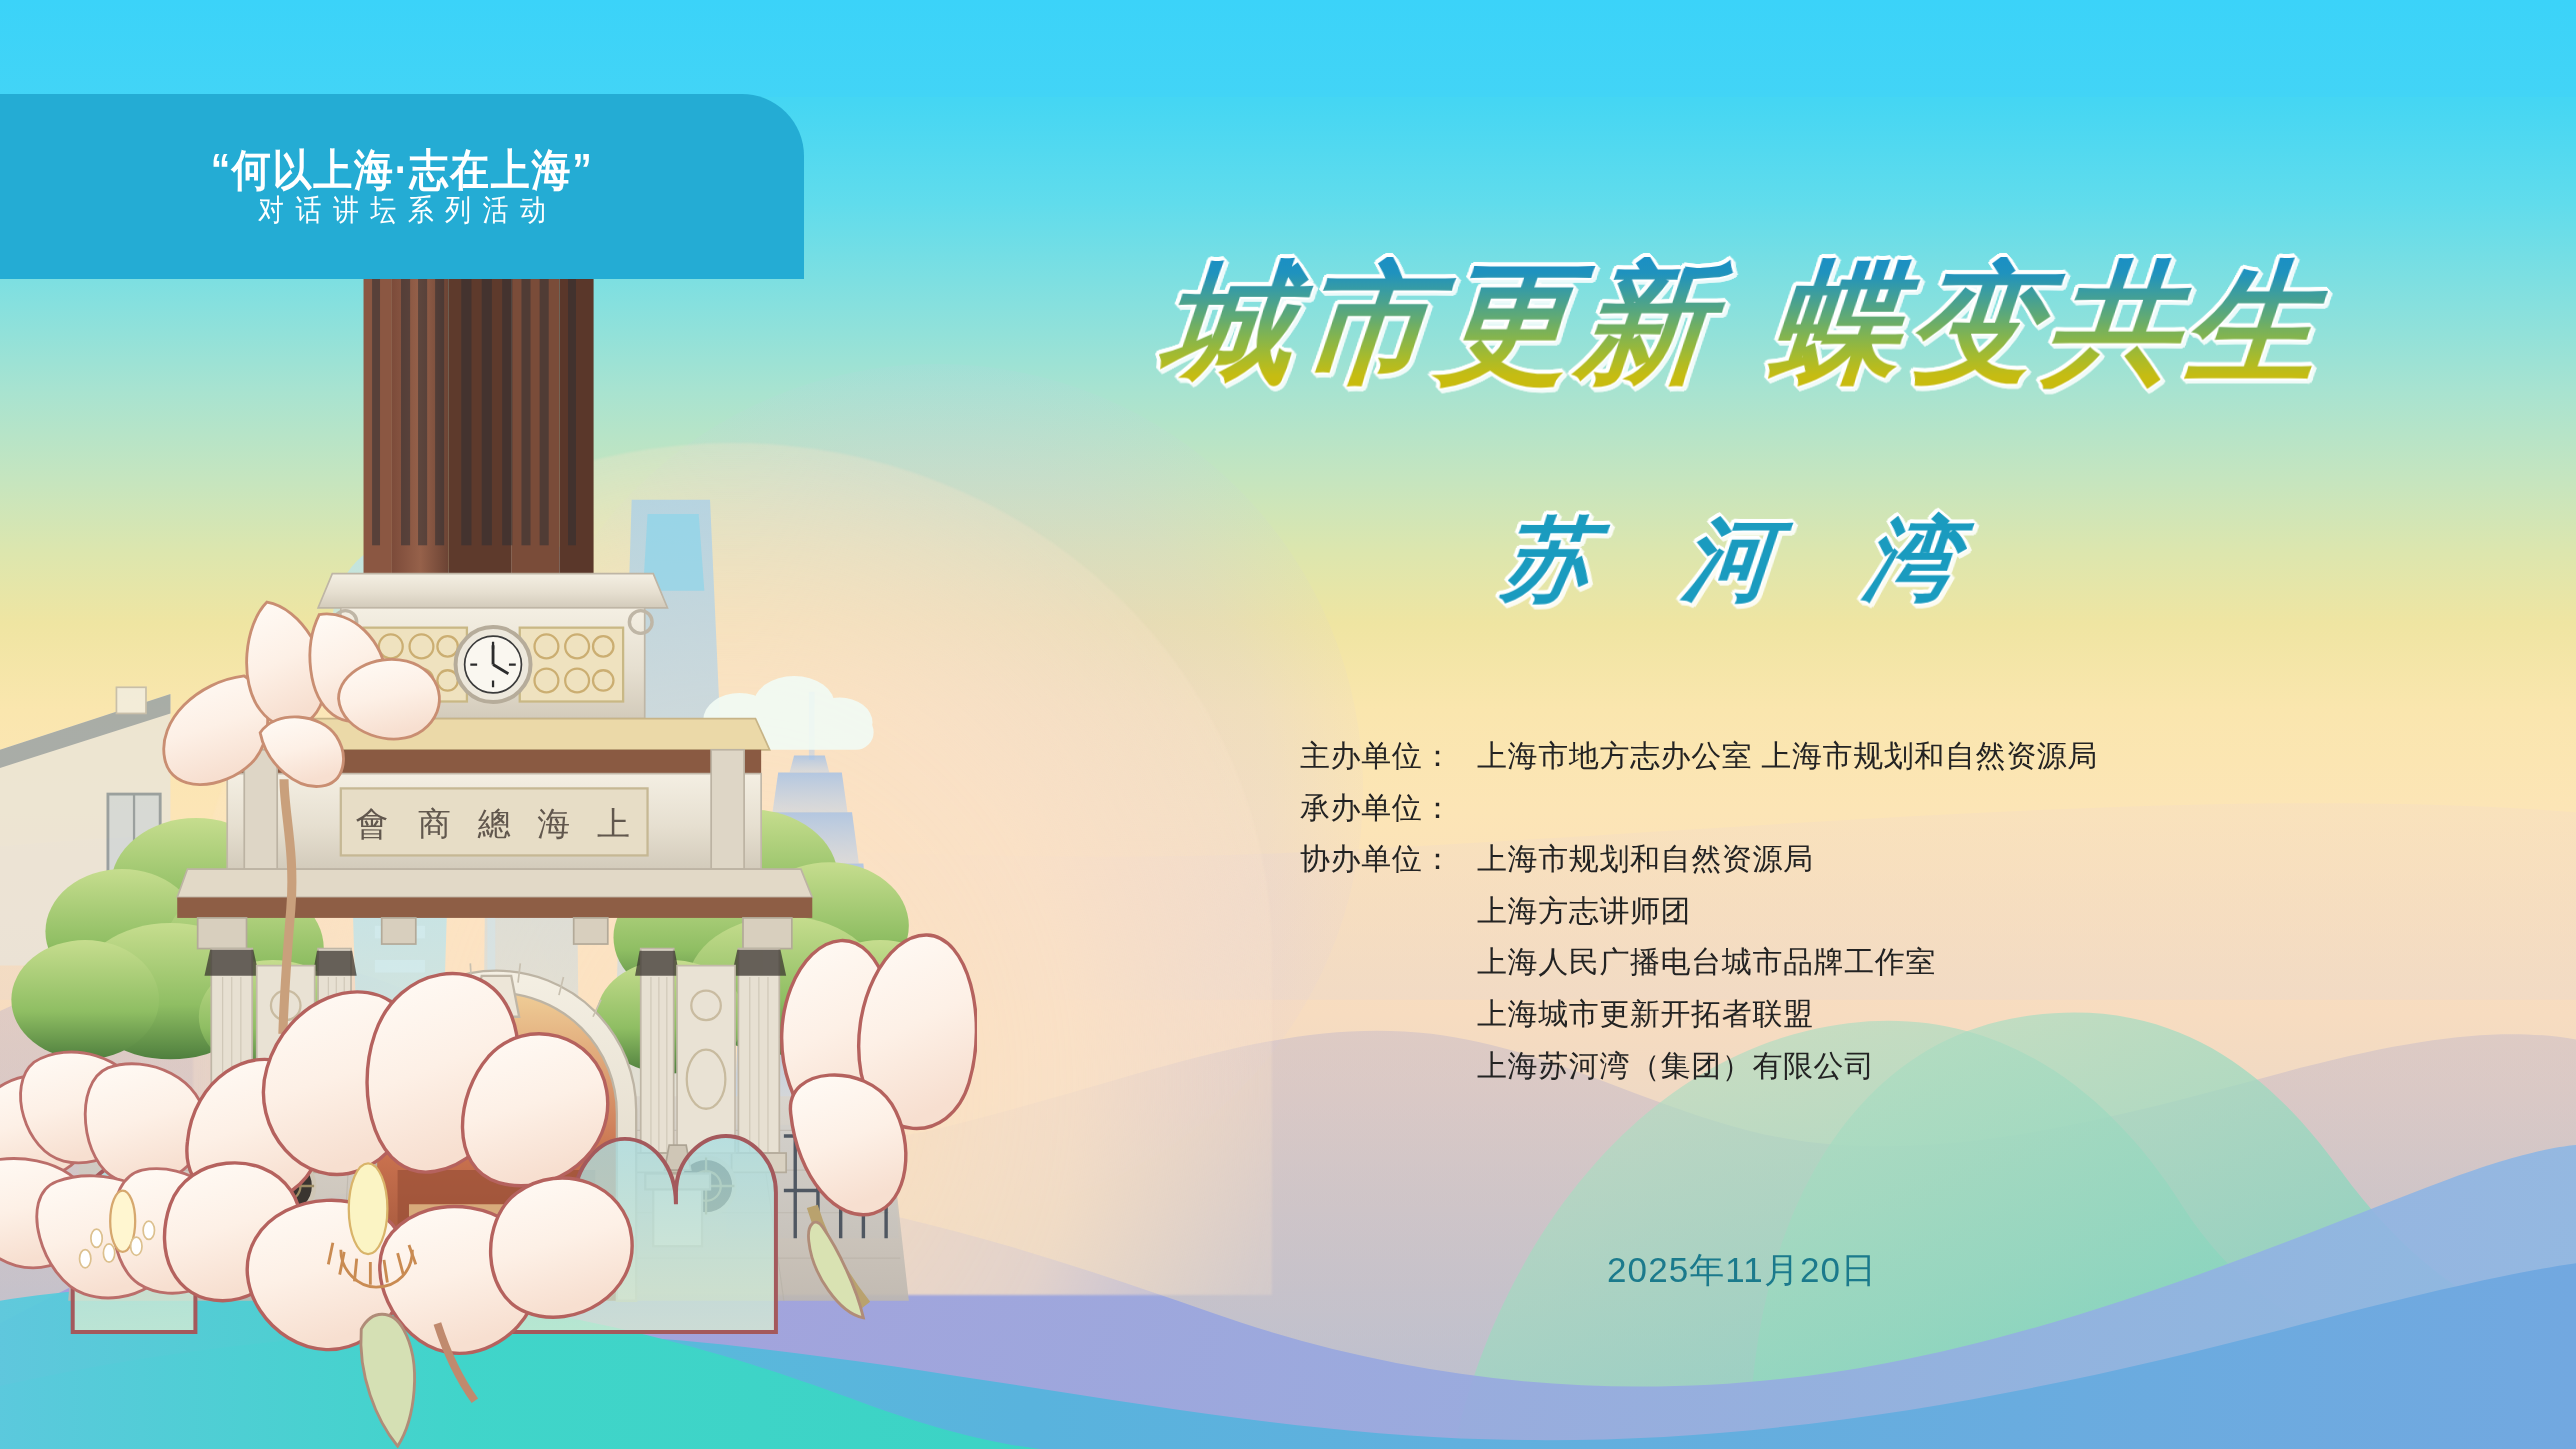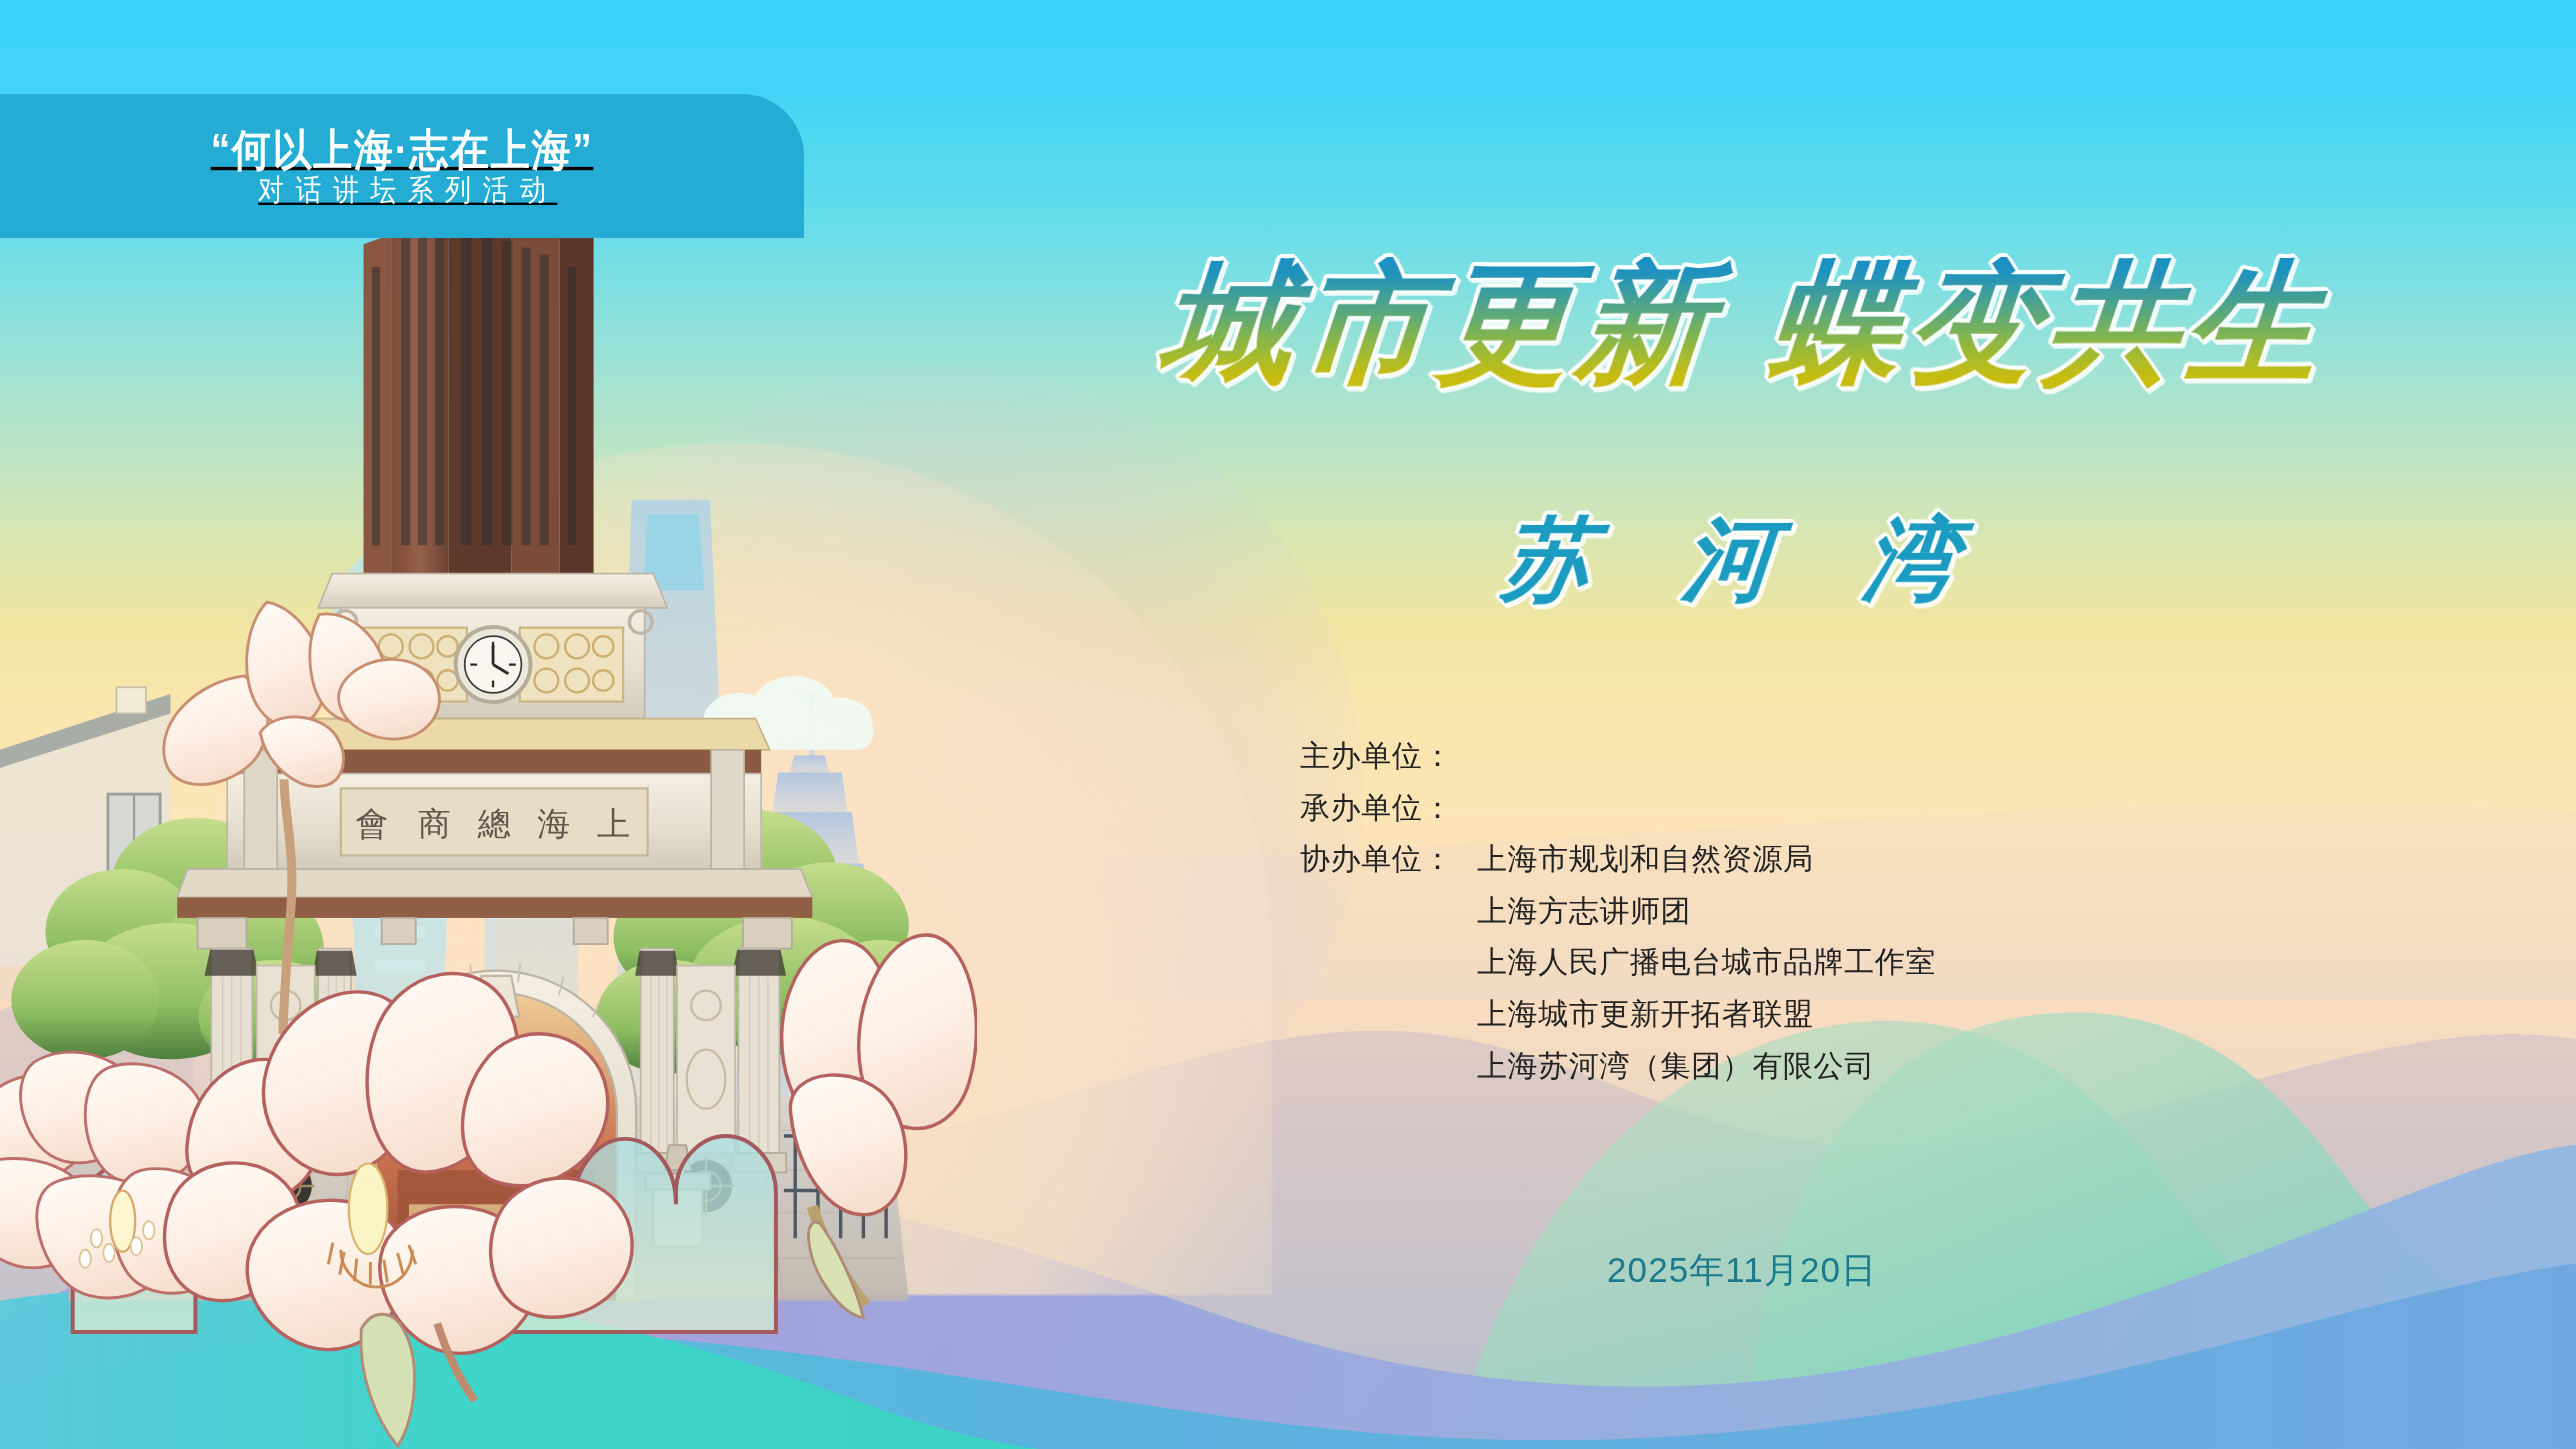"“何以上海·志在上海”" #banner { height: 144px -> 185px; text-decoration: underline -> none }
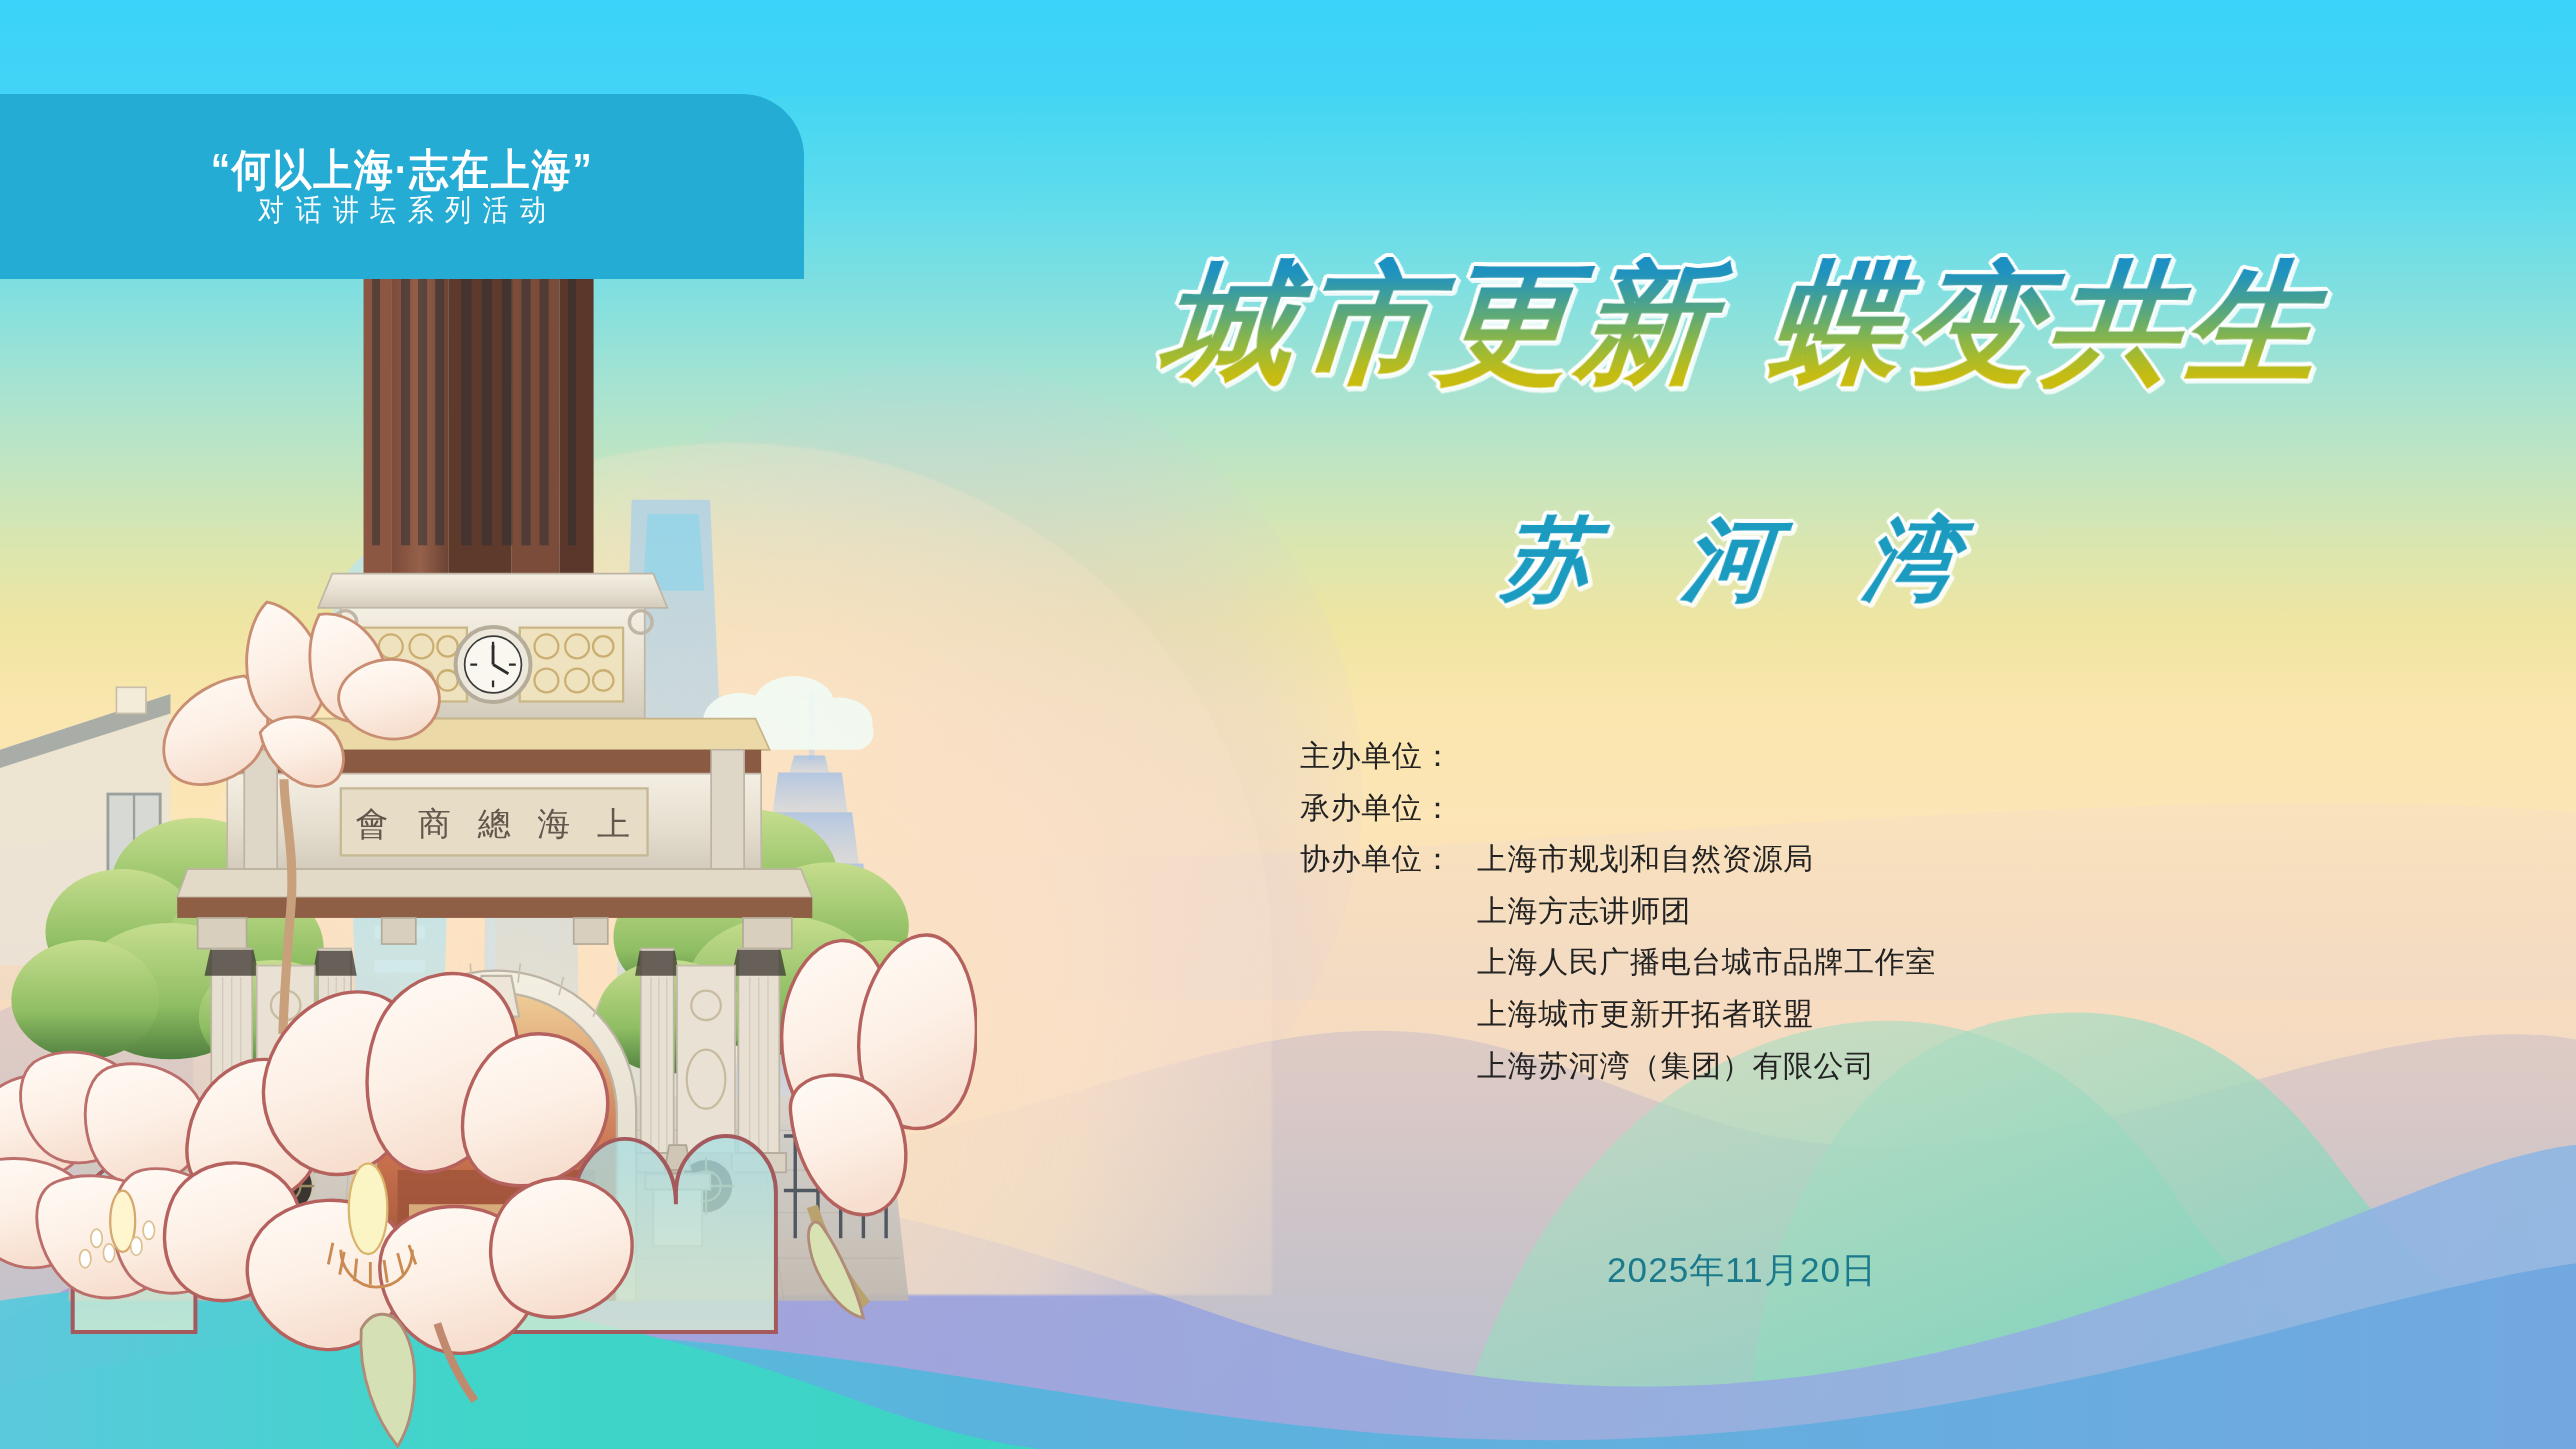"上海市地方志办公室 上海市规划和自然资源局" span.val { html: none -> <span>上海市地方志办公室 上海市规划和自然资源局</span> }
